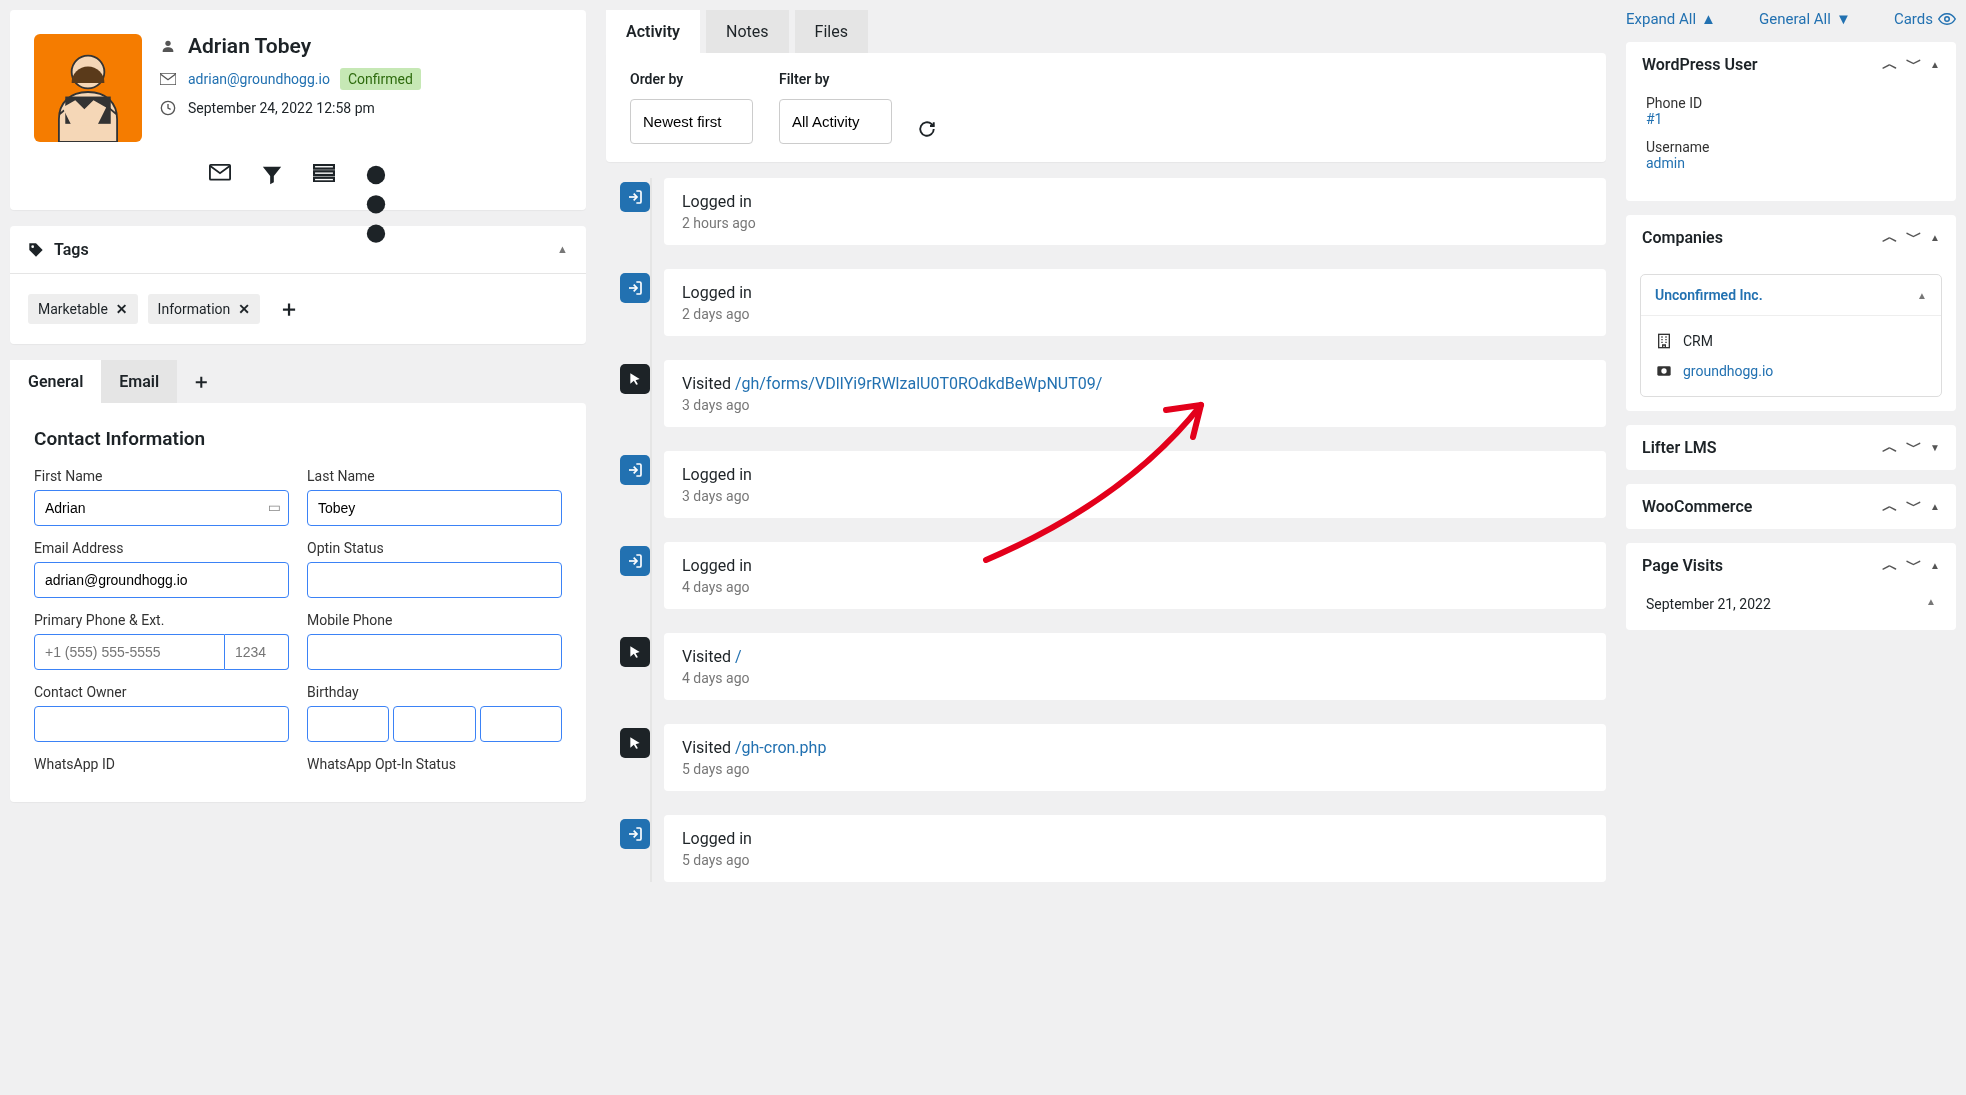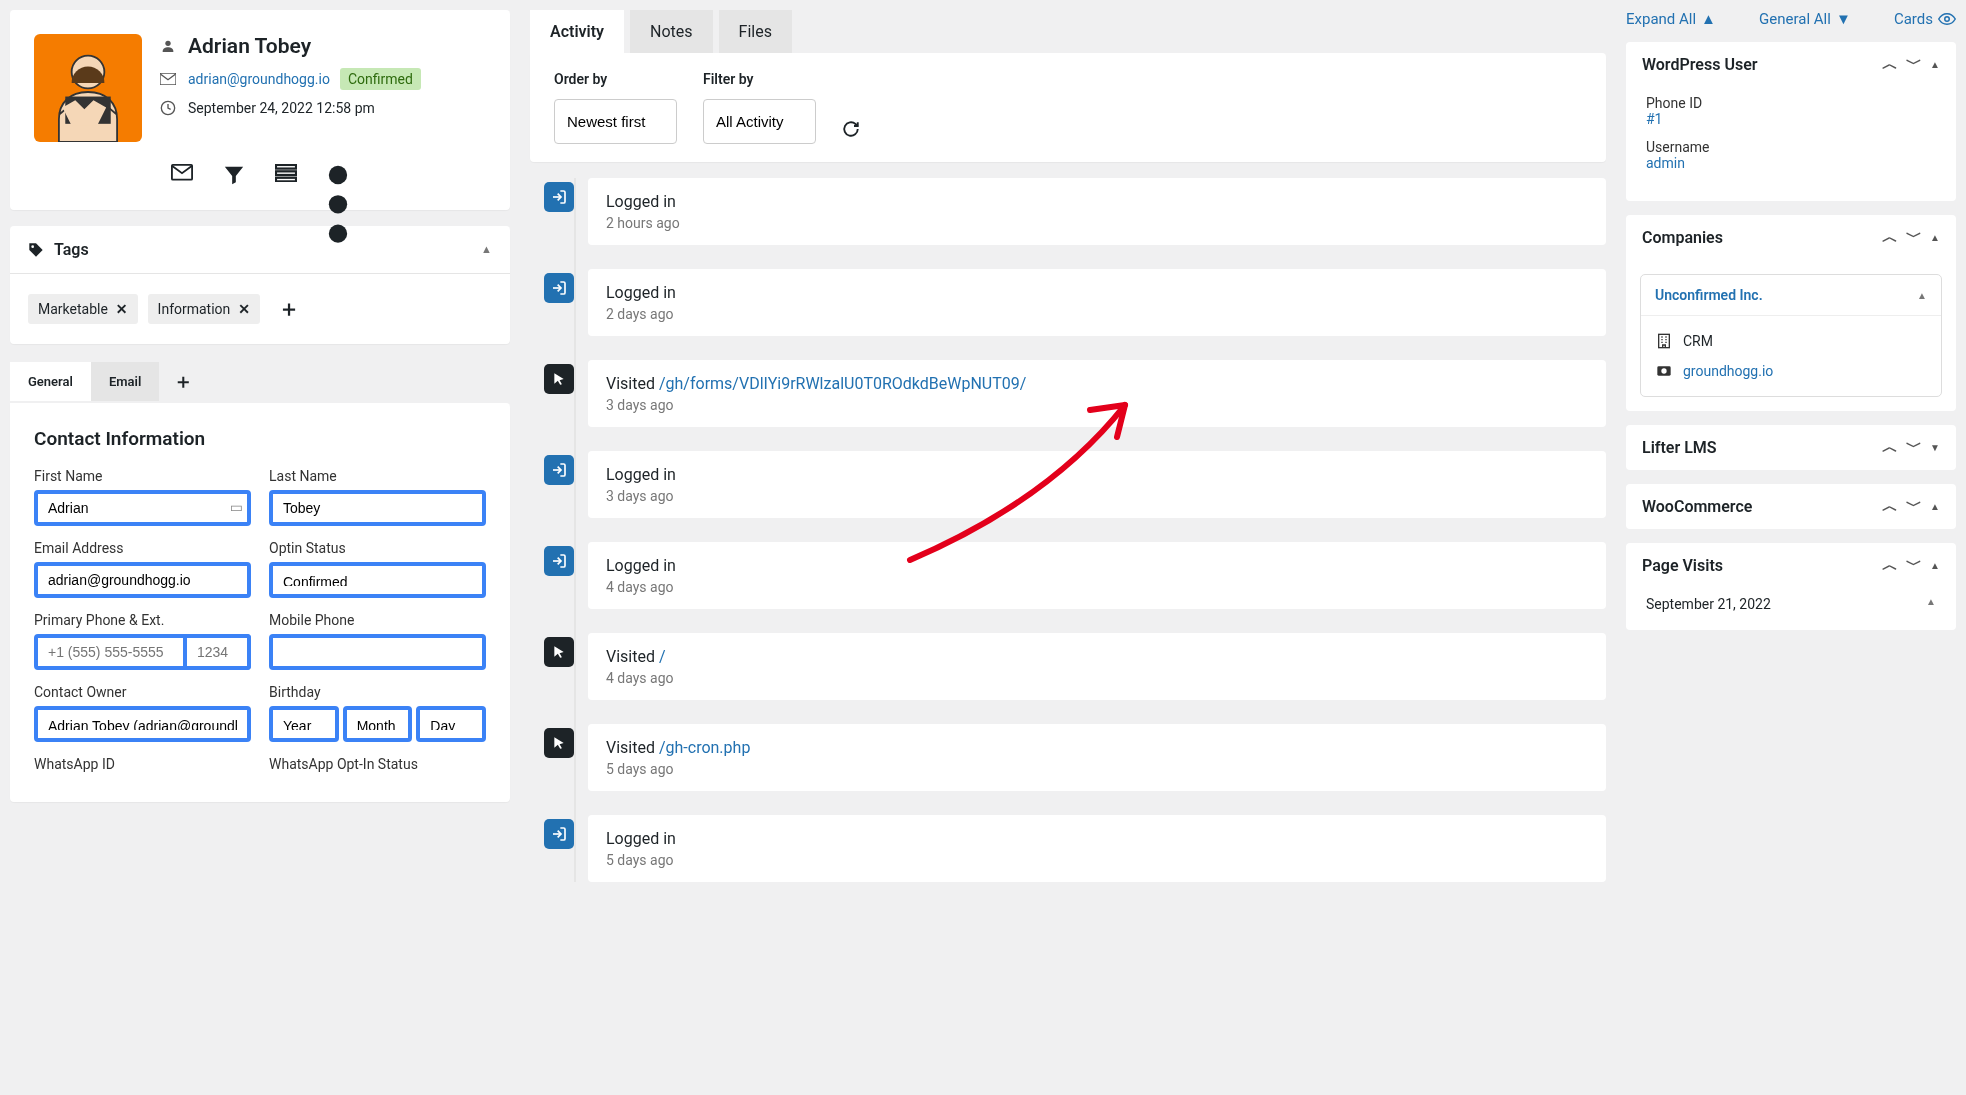"Adrian Tobey" .col-left { width: 500px -> 576px }
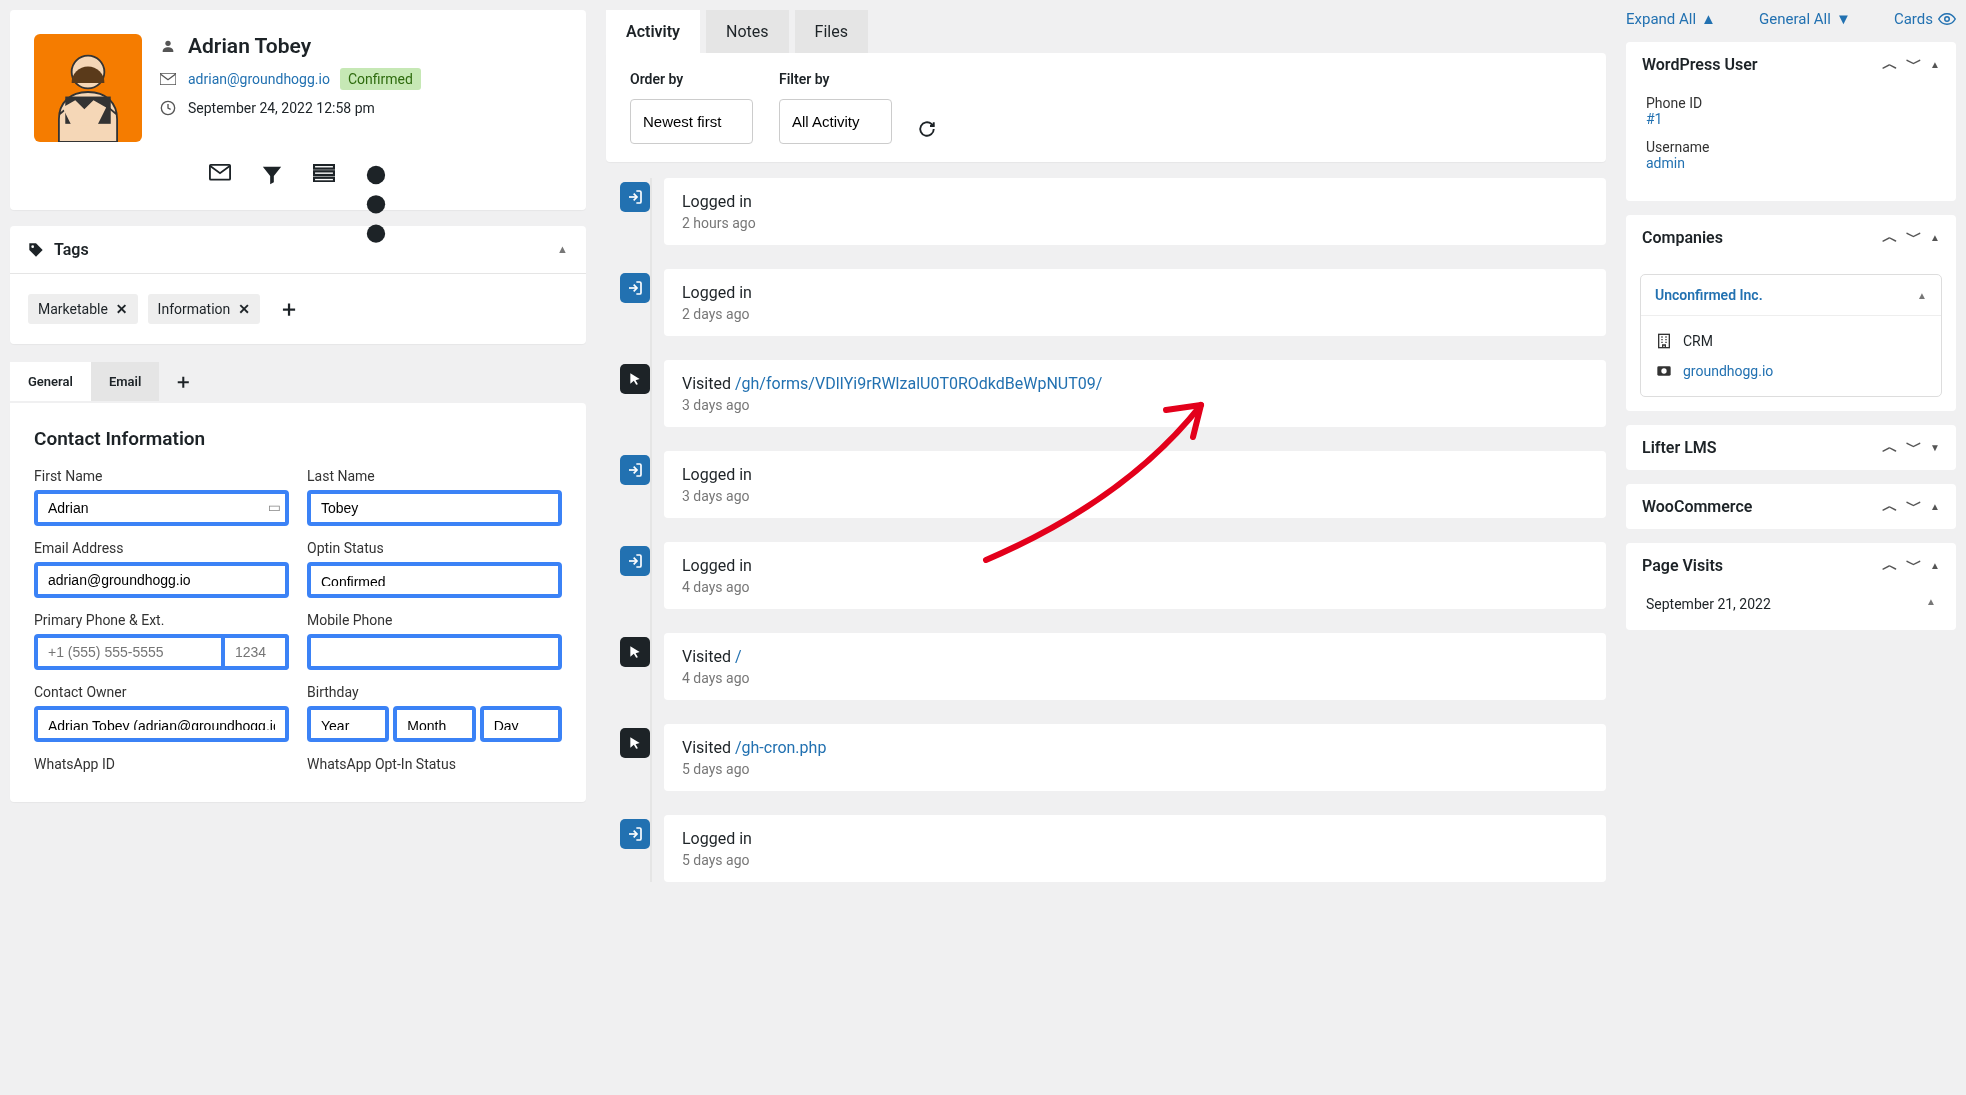"General" .tab { font-size: 13px -> 16px }
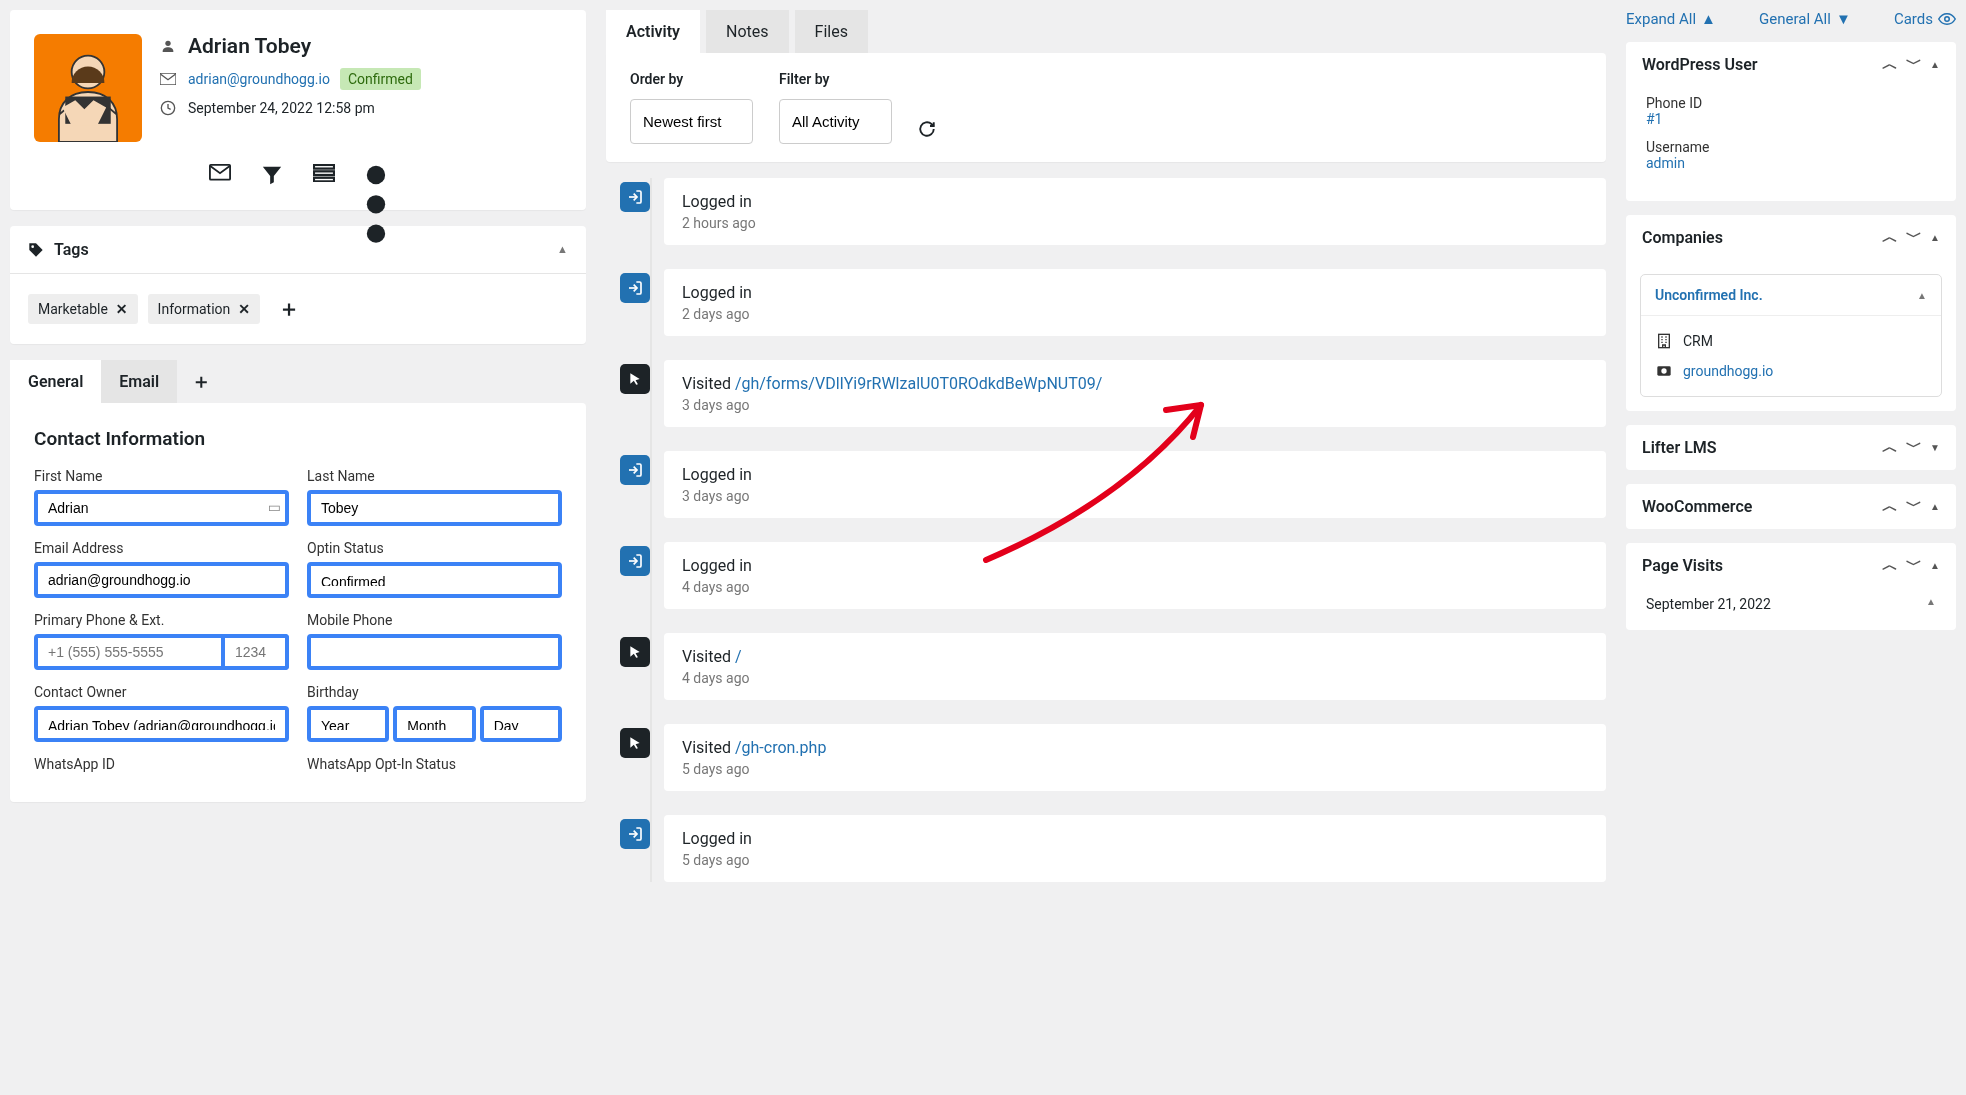"Adrian" .ffield input, .ffield select { border: 4px solid #3b82f6 -> 1px solid #3b82f6; padding: 8px 10px -> 16px 10px }
